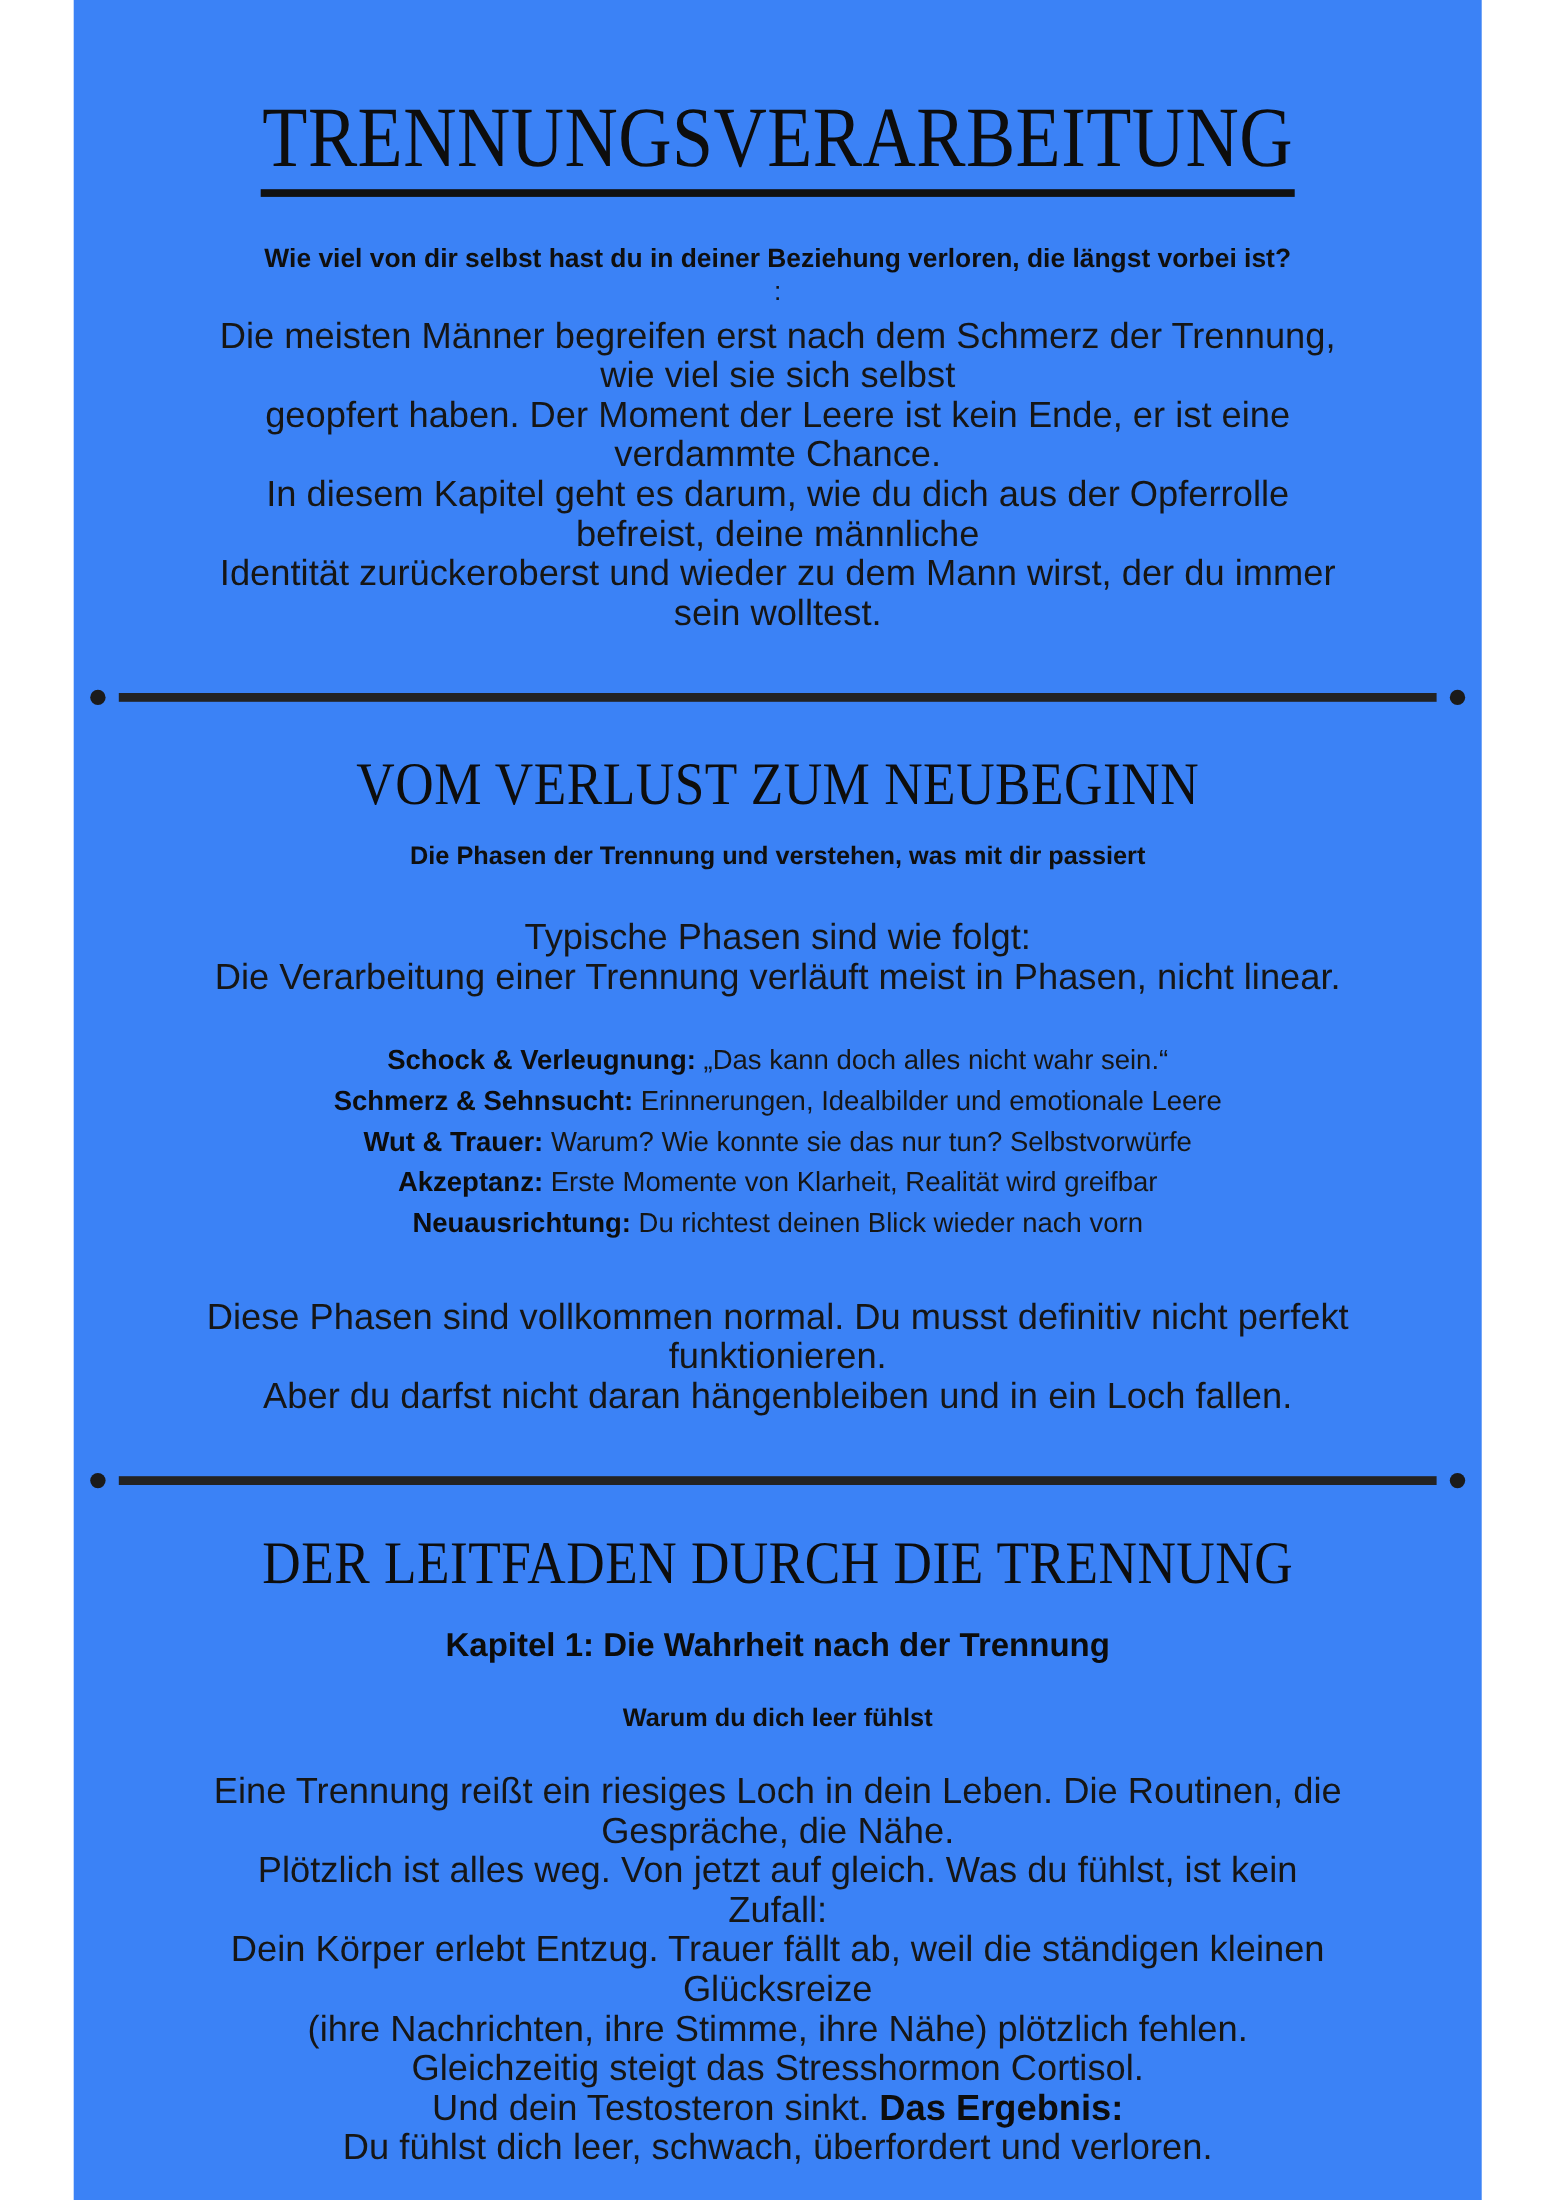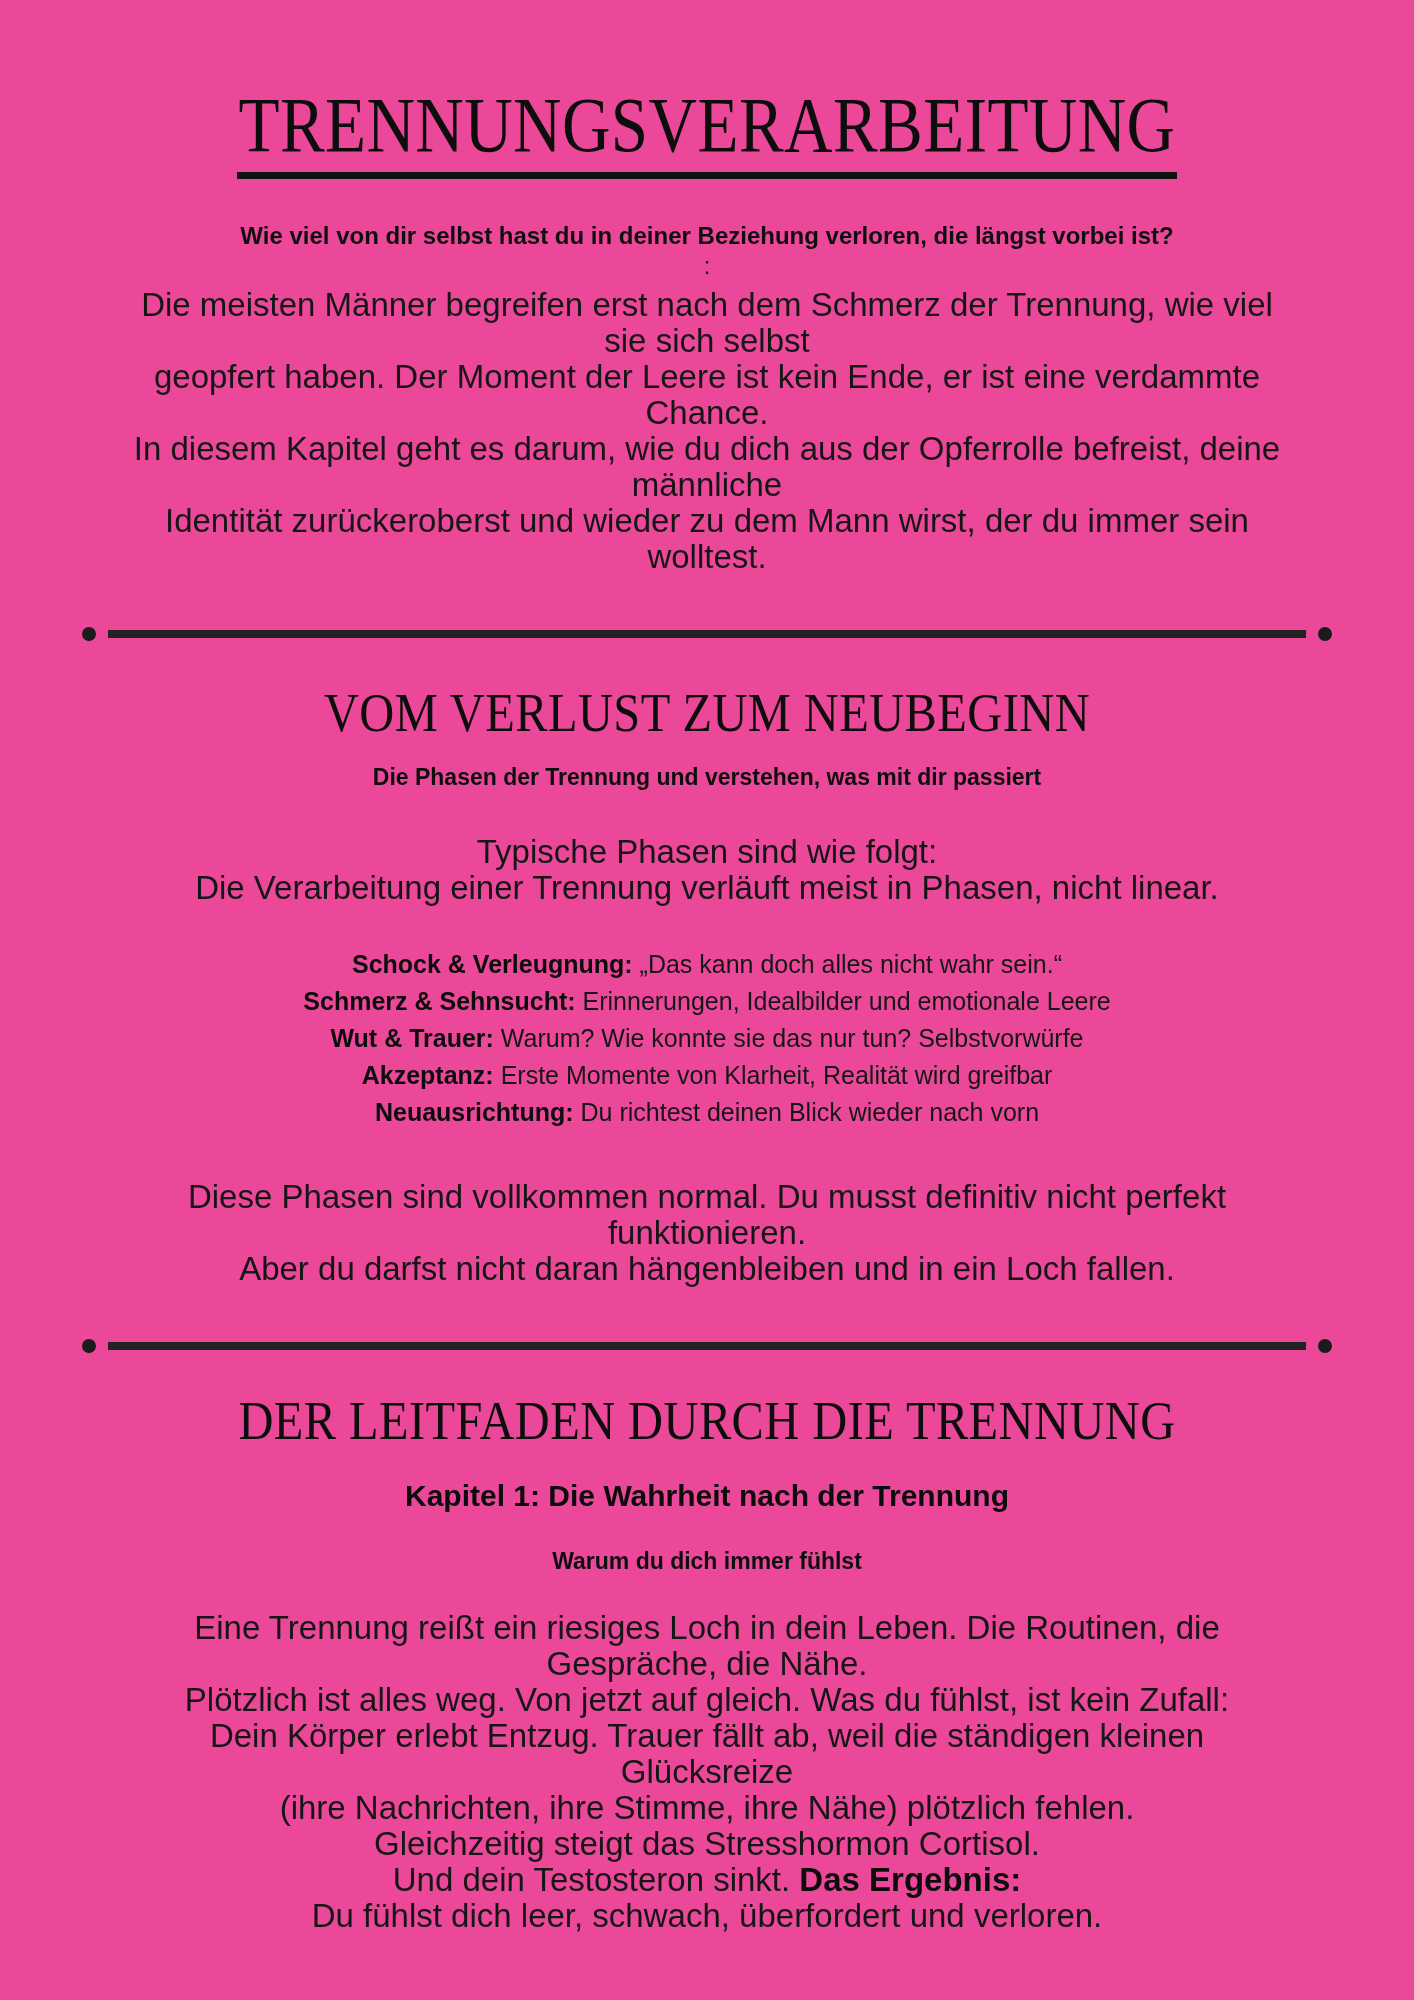"TRENNUNGSVERARBEITUNG" .page { background: #ec4899 -> #3b82f6; width: 1414px -> 1280px }
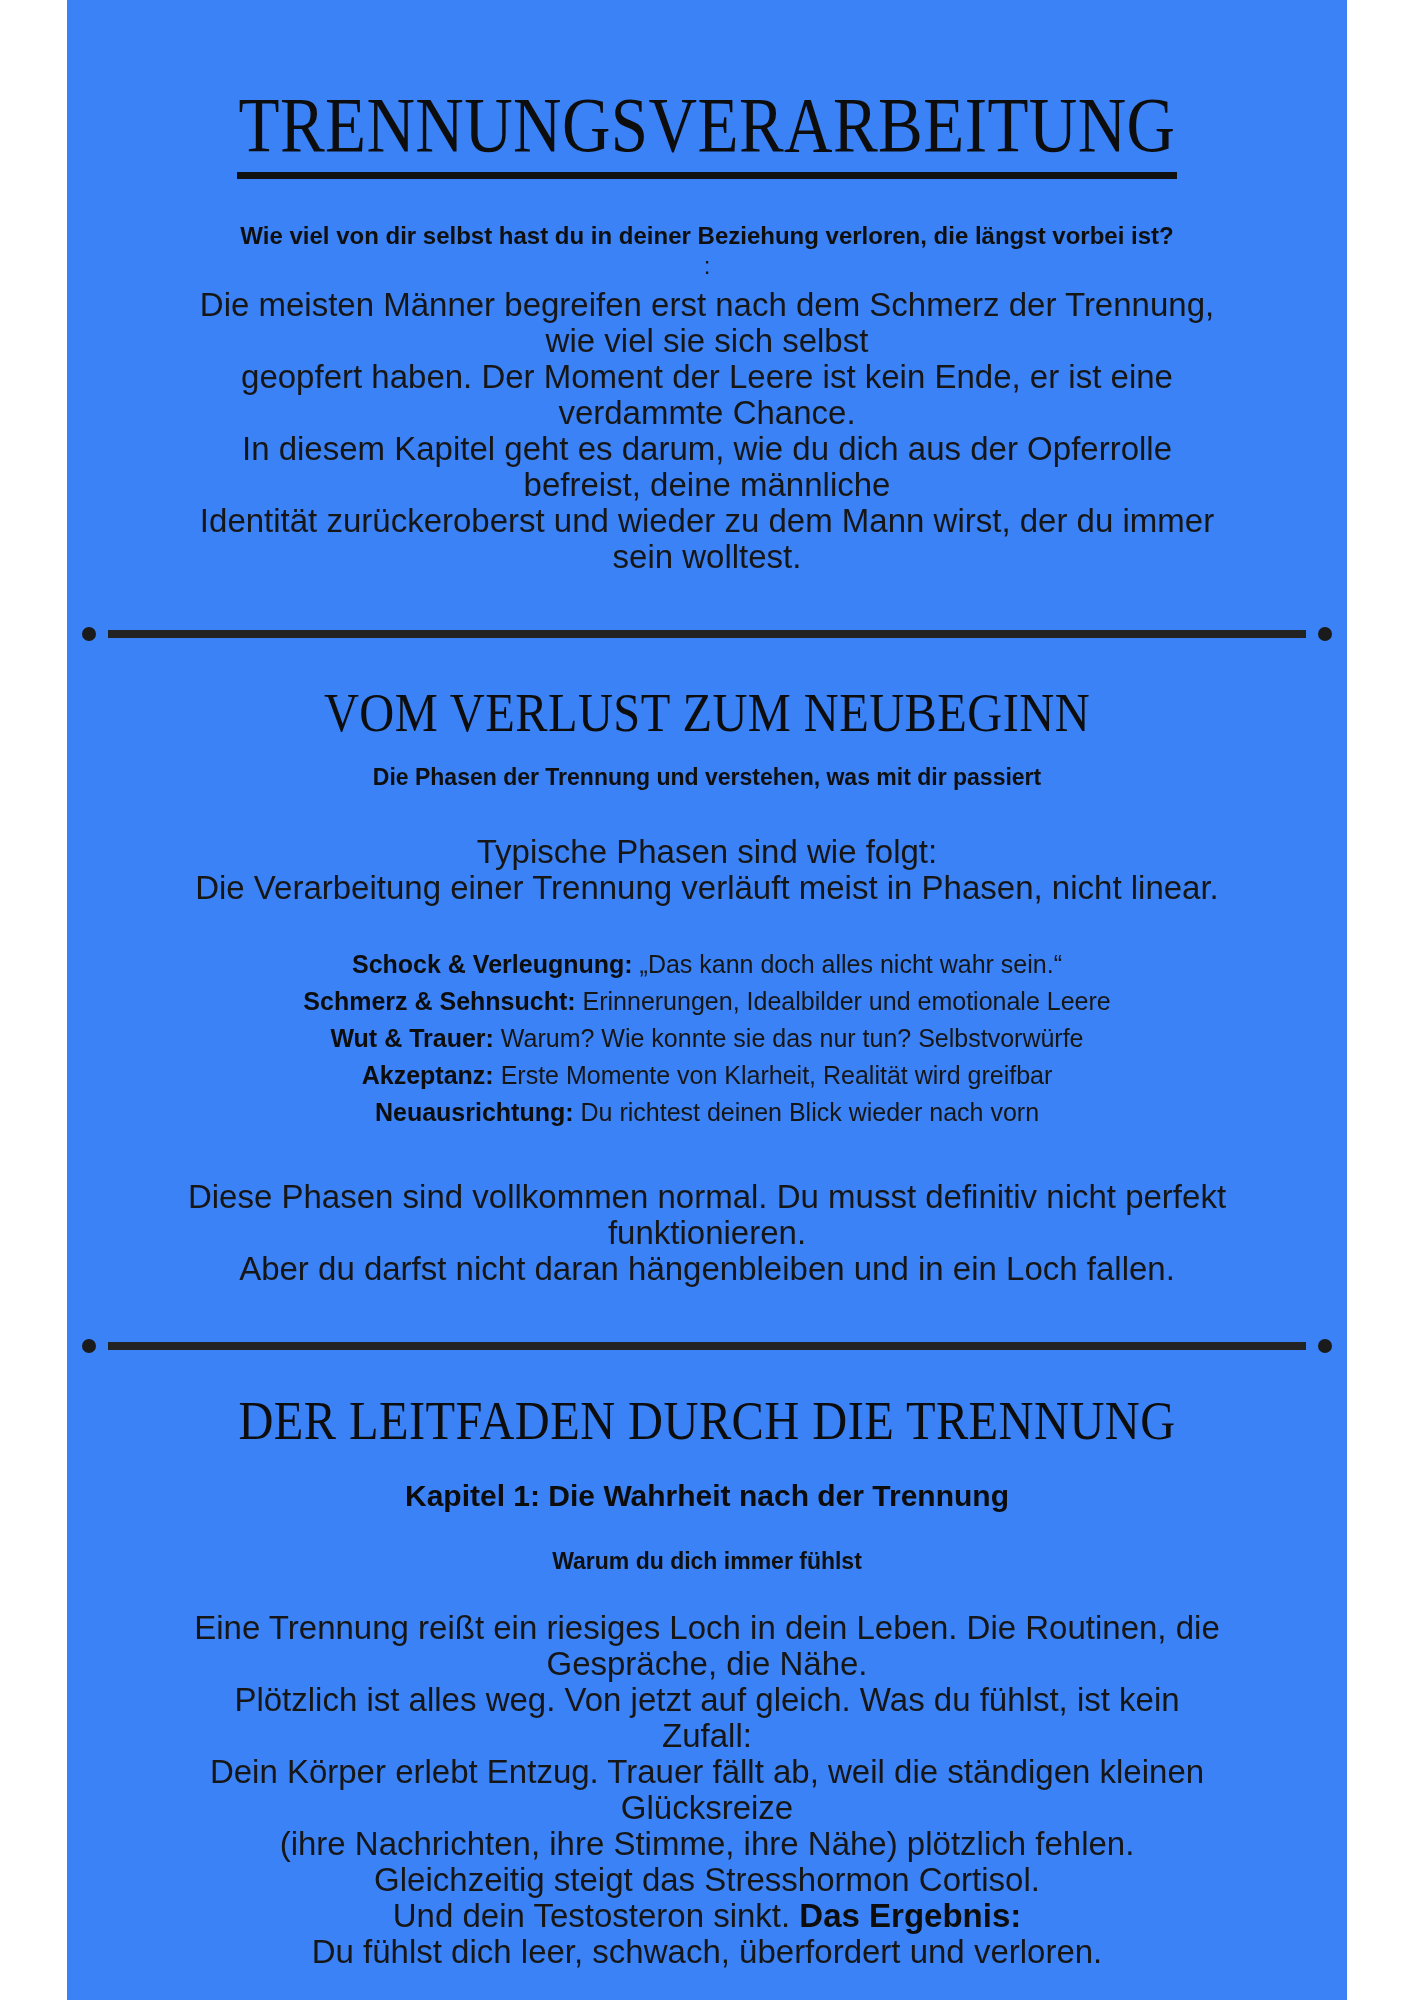"Warum du dich immer fühlst" p.sub-bold { text: immer -> leer }
